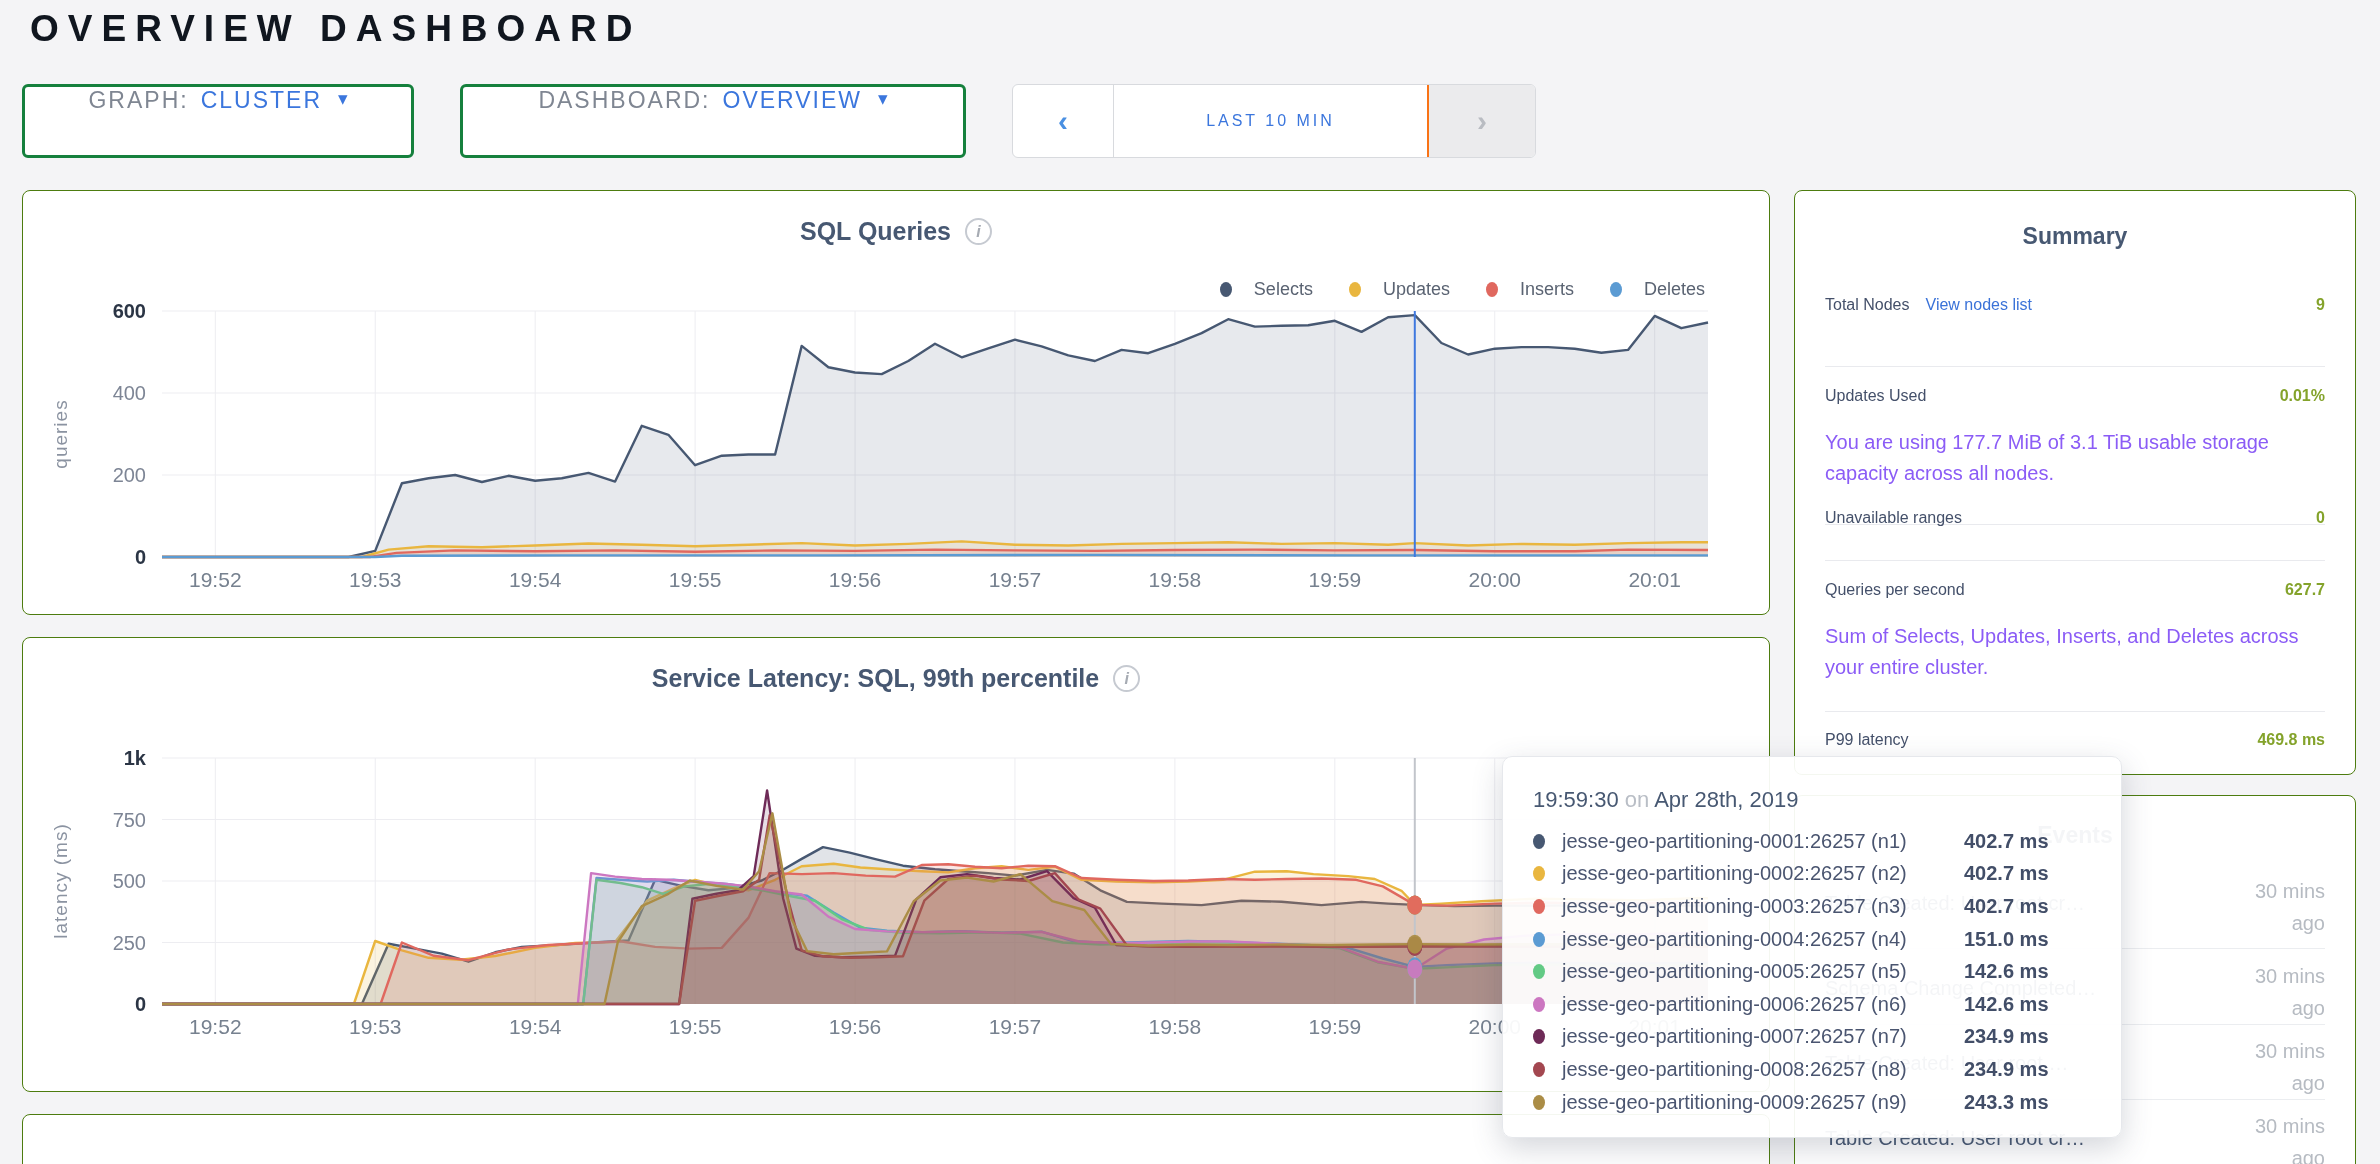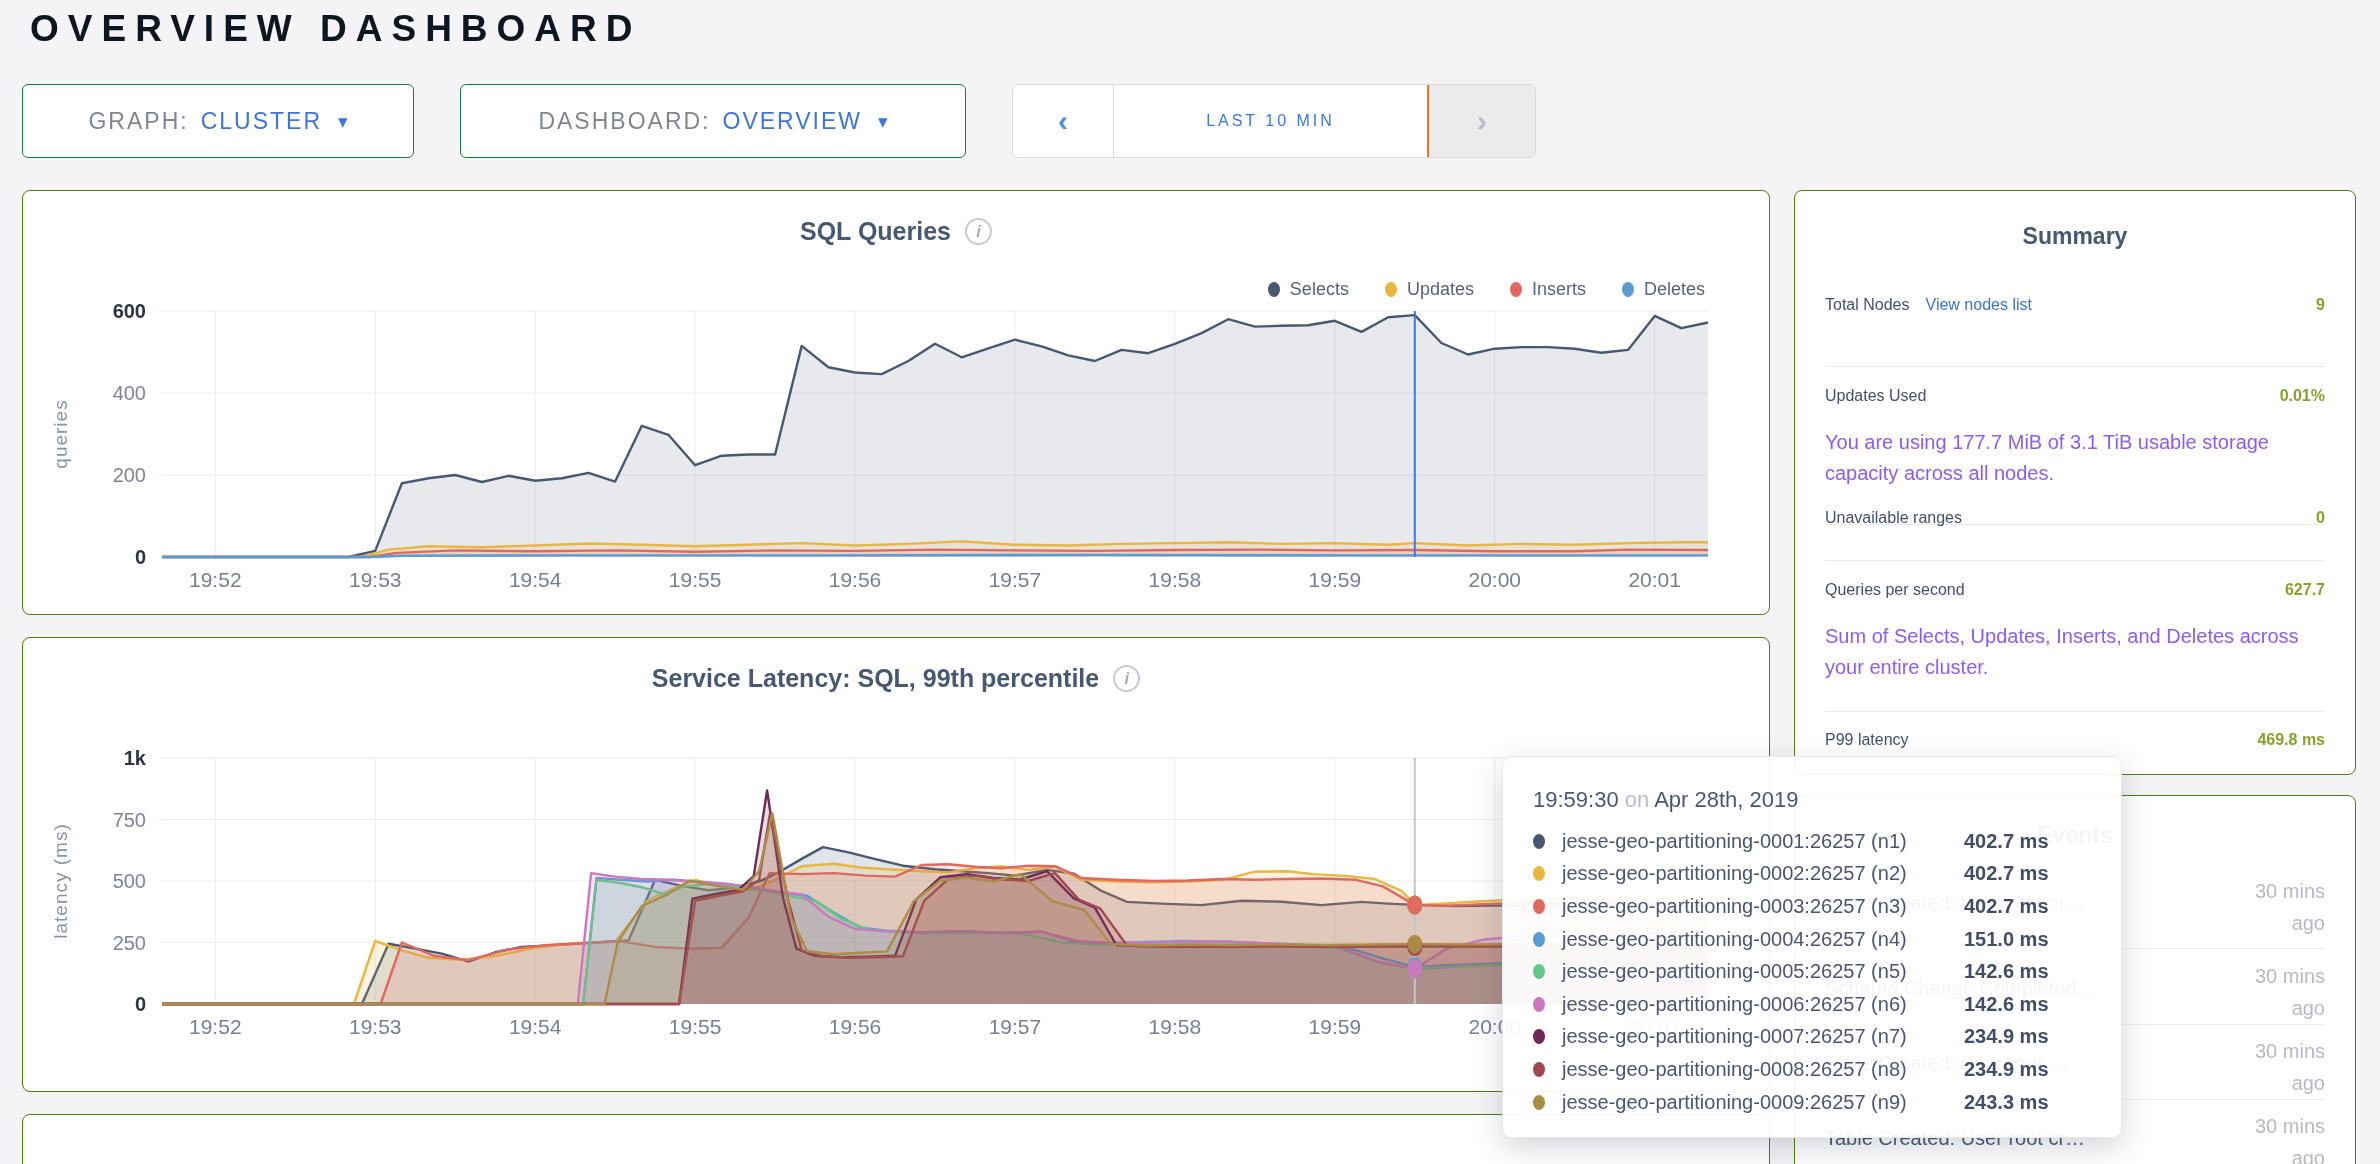"GRAPH:" .ctrl { align-items: center -> flex-start; border: 1px solid #15803d -> 3px solid #15803d }
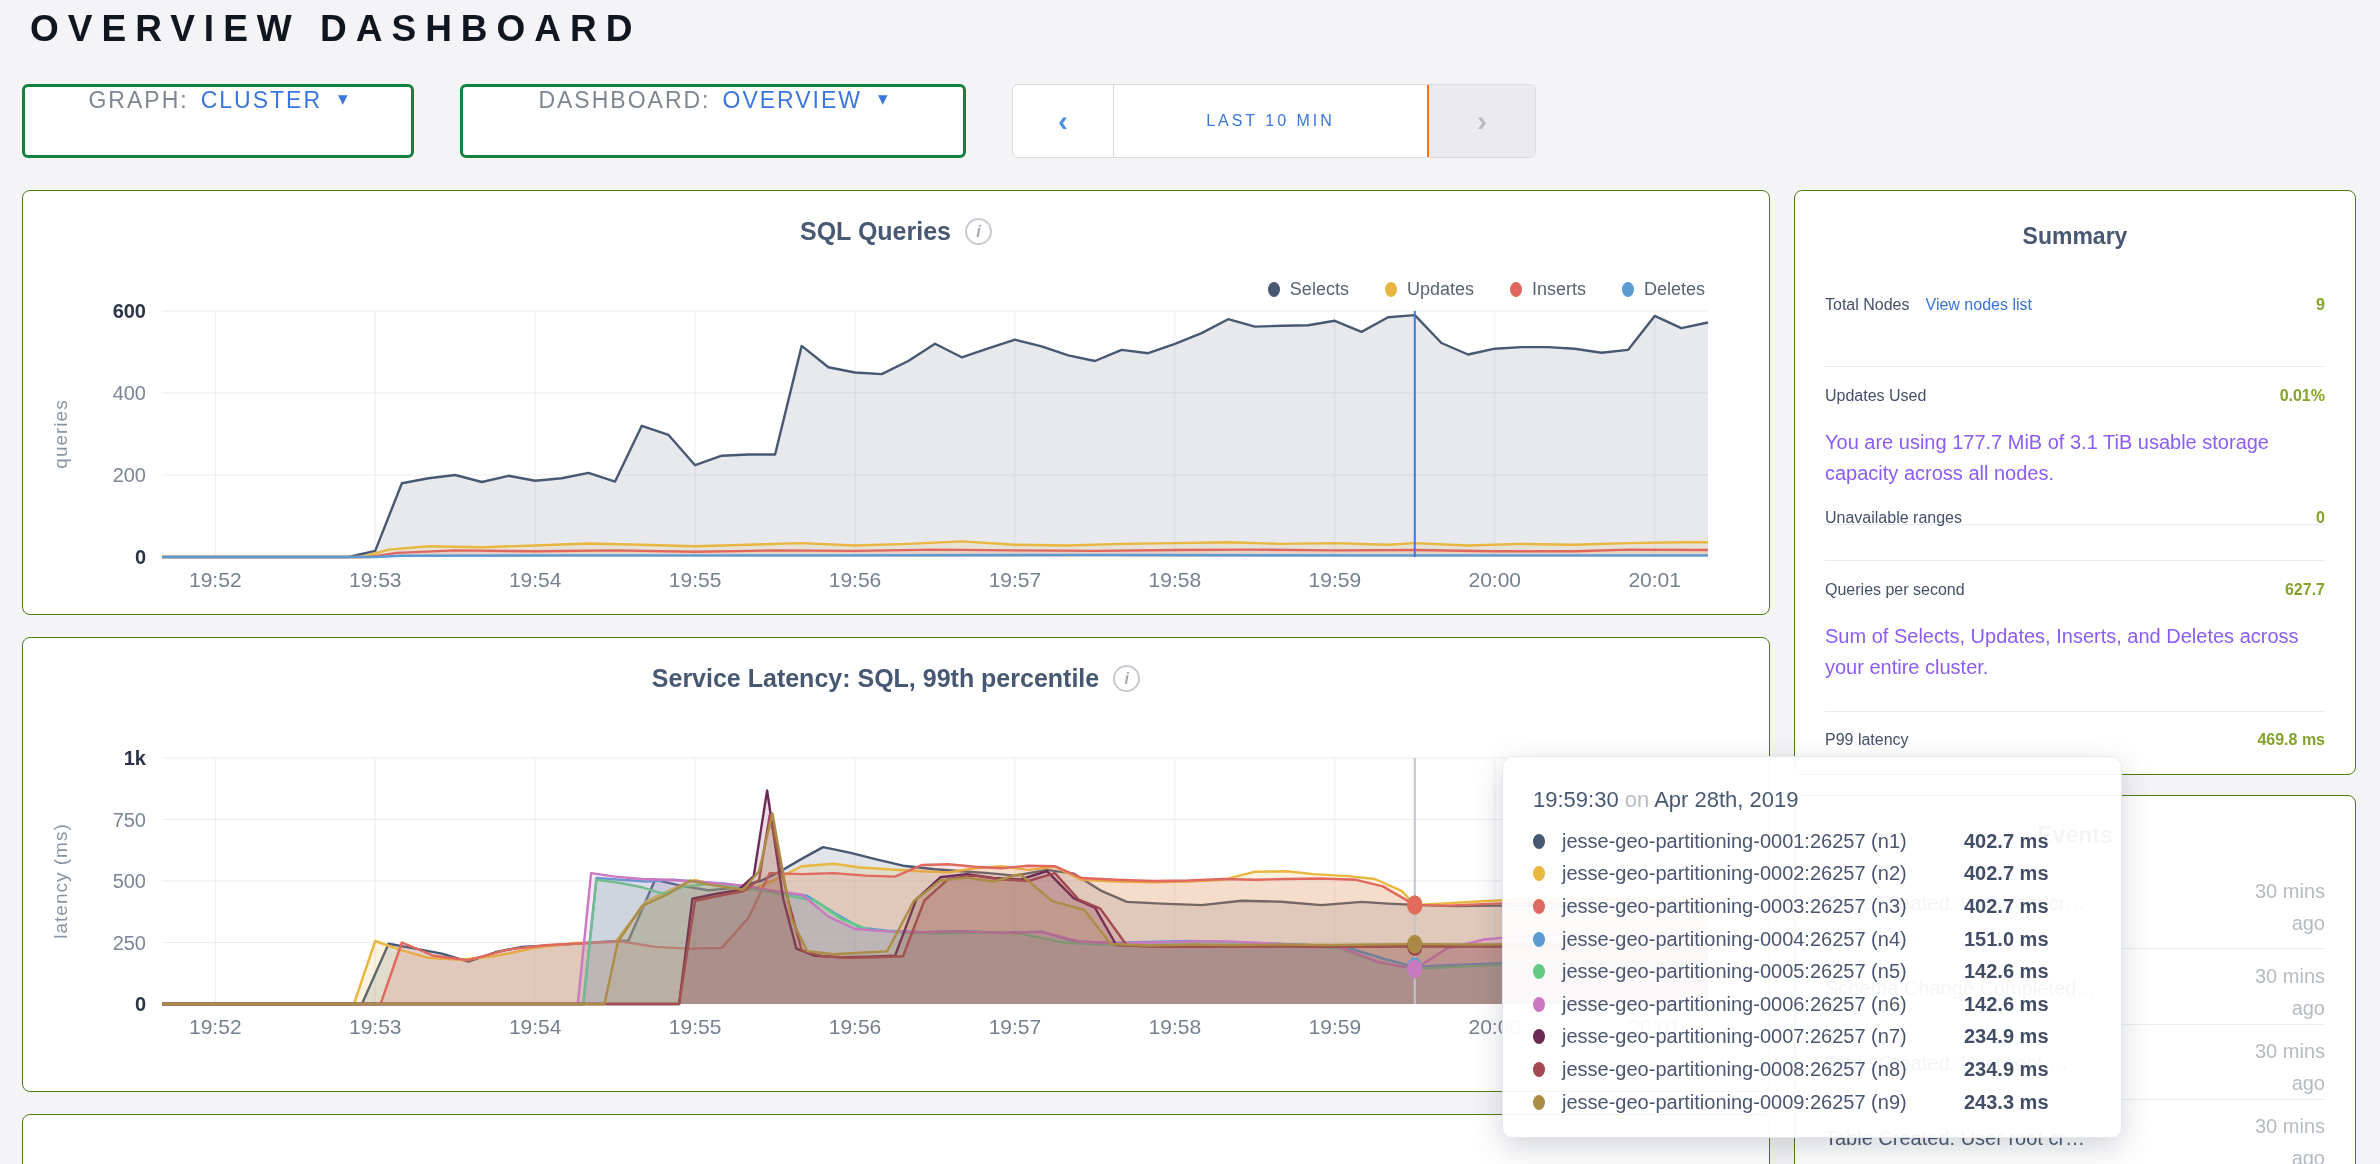"Selects" .legend-item { gap: 10px -> 22px }
